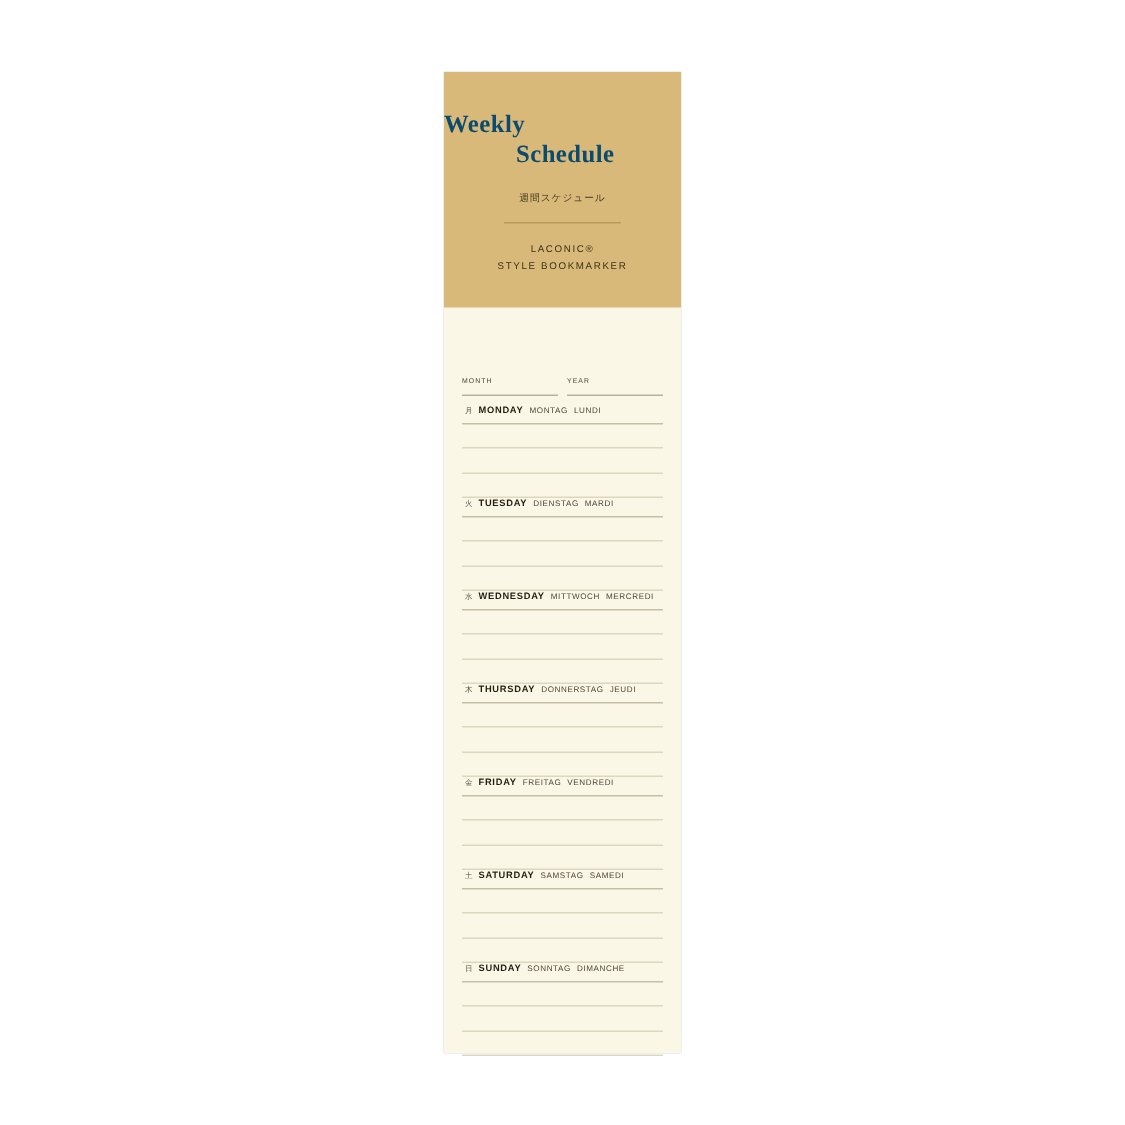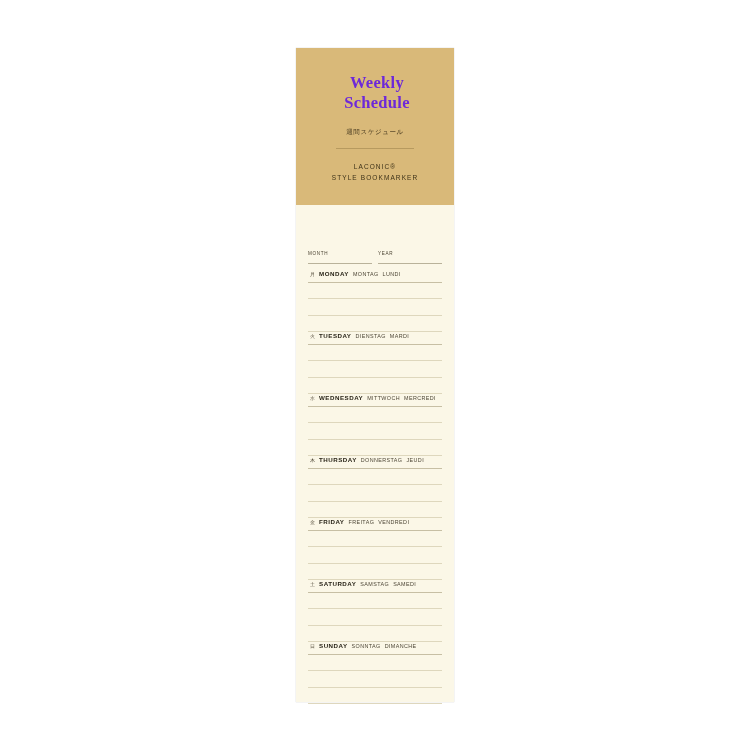"Weekly" .header-title { color: #6d28d9 -> #0c4a6e; text-align: center -> left }
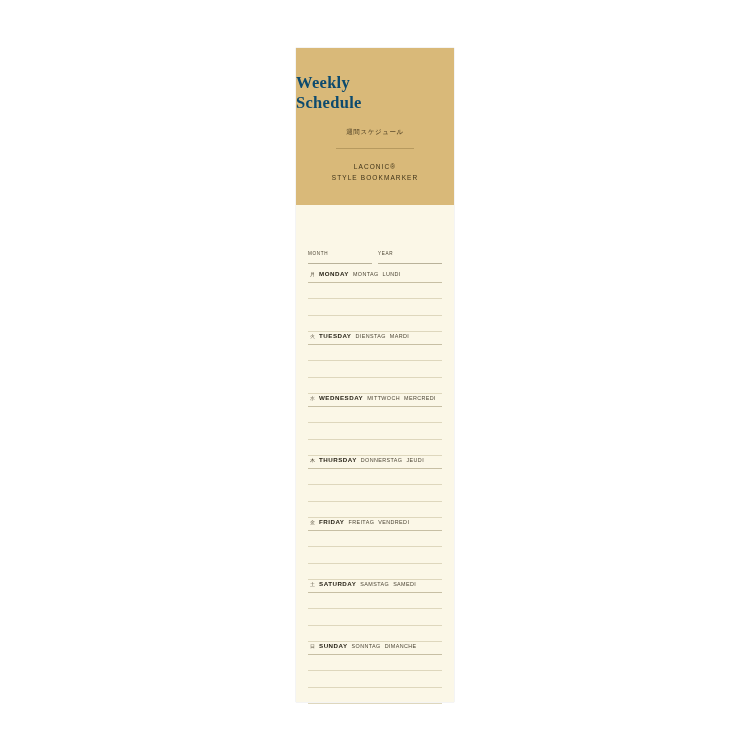"Schedule" .header-title .l2 { padding-left: none -> 48px }
